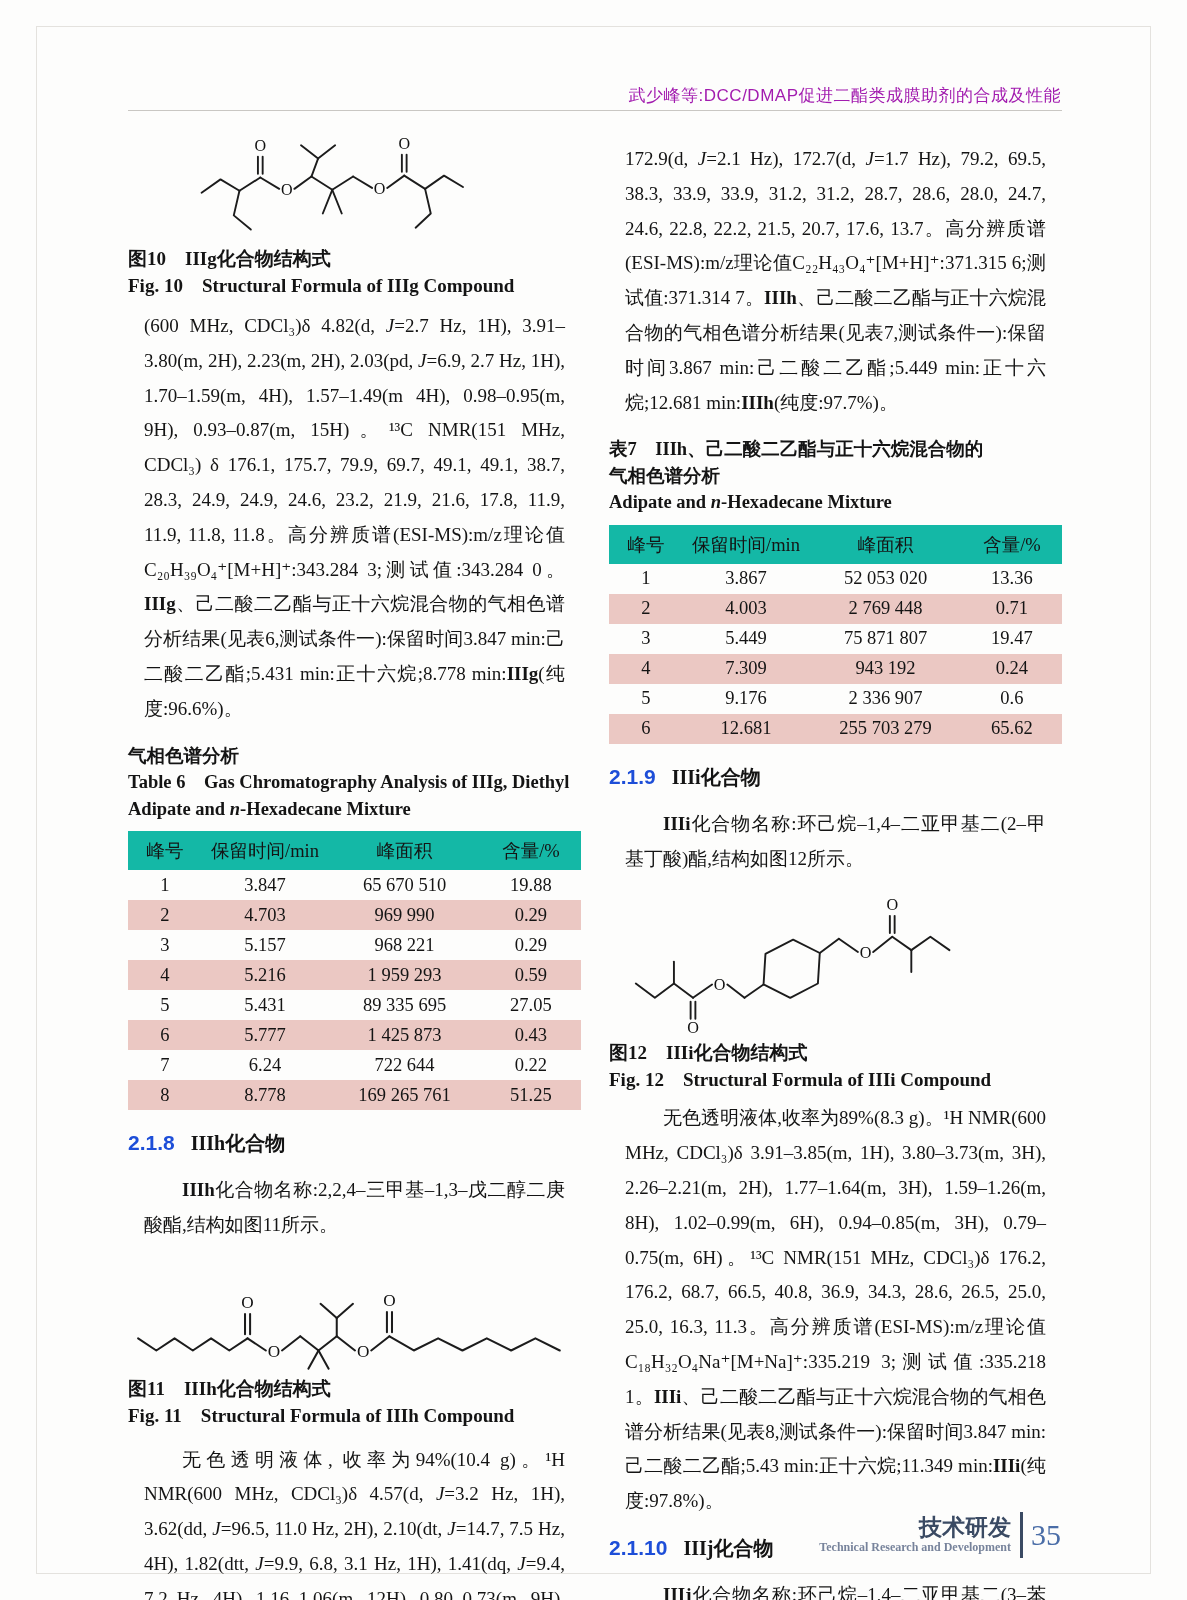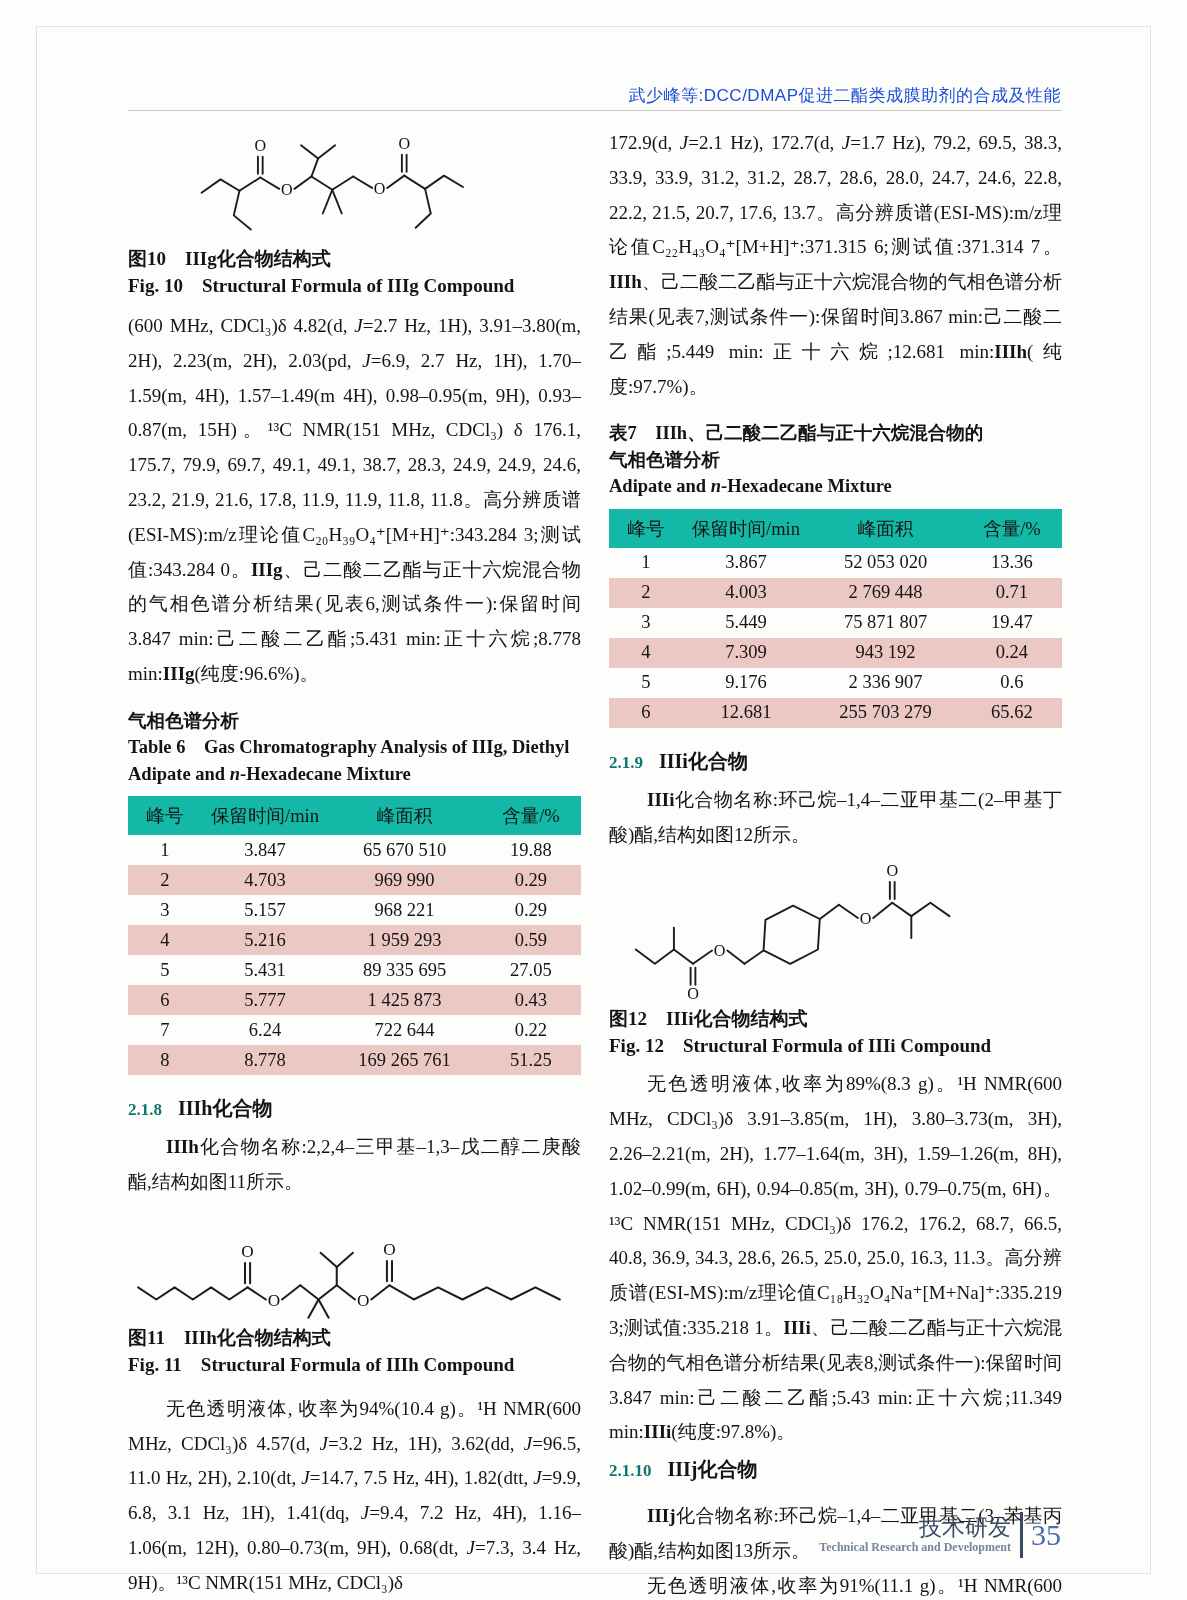"武少峰等:DCC/DMAP促进二酯类成膜助剂的合成及性能" .running-head { color: #1d4ed8 -> #a21caf }
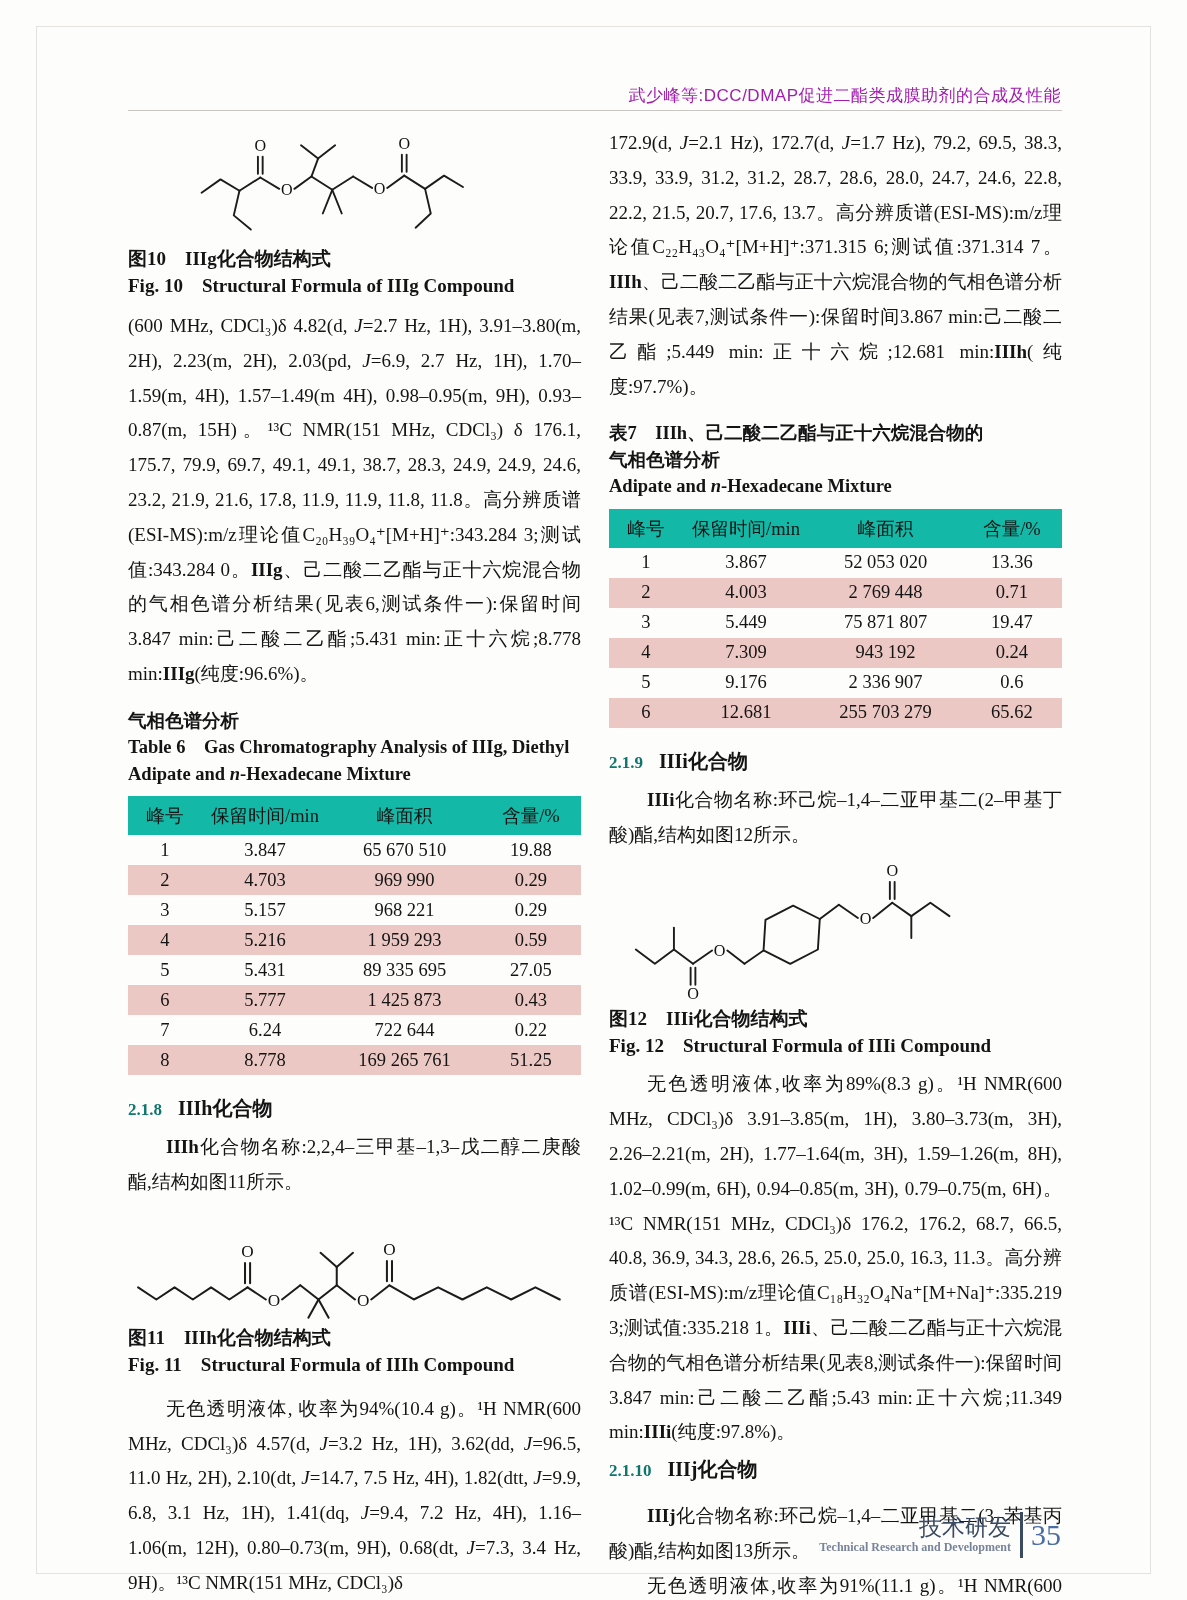"172.9(d, J=2.1 Hz), 172.7(d, J=1.7" p.body { margin: 0 -> 16px }
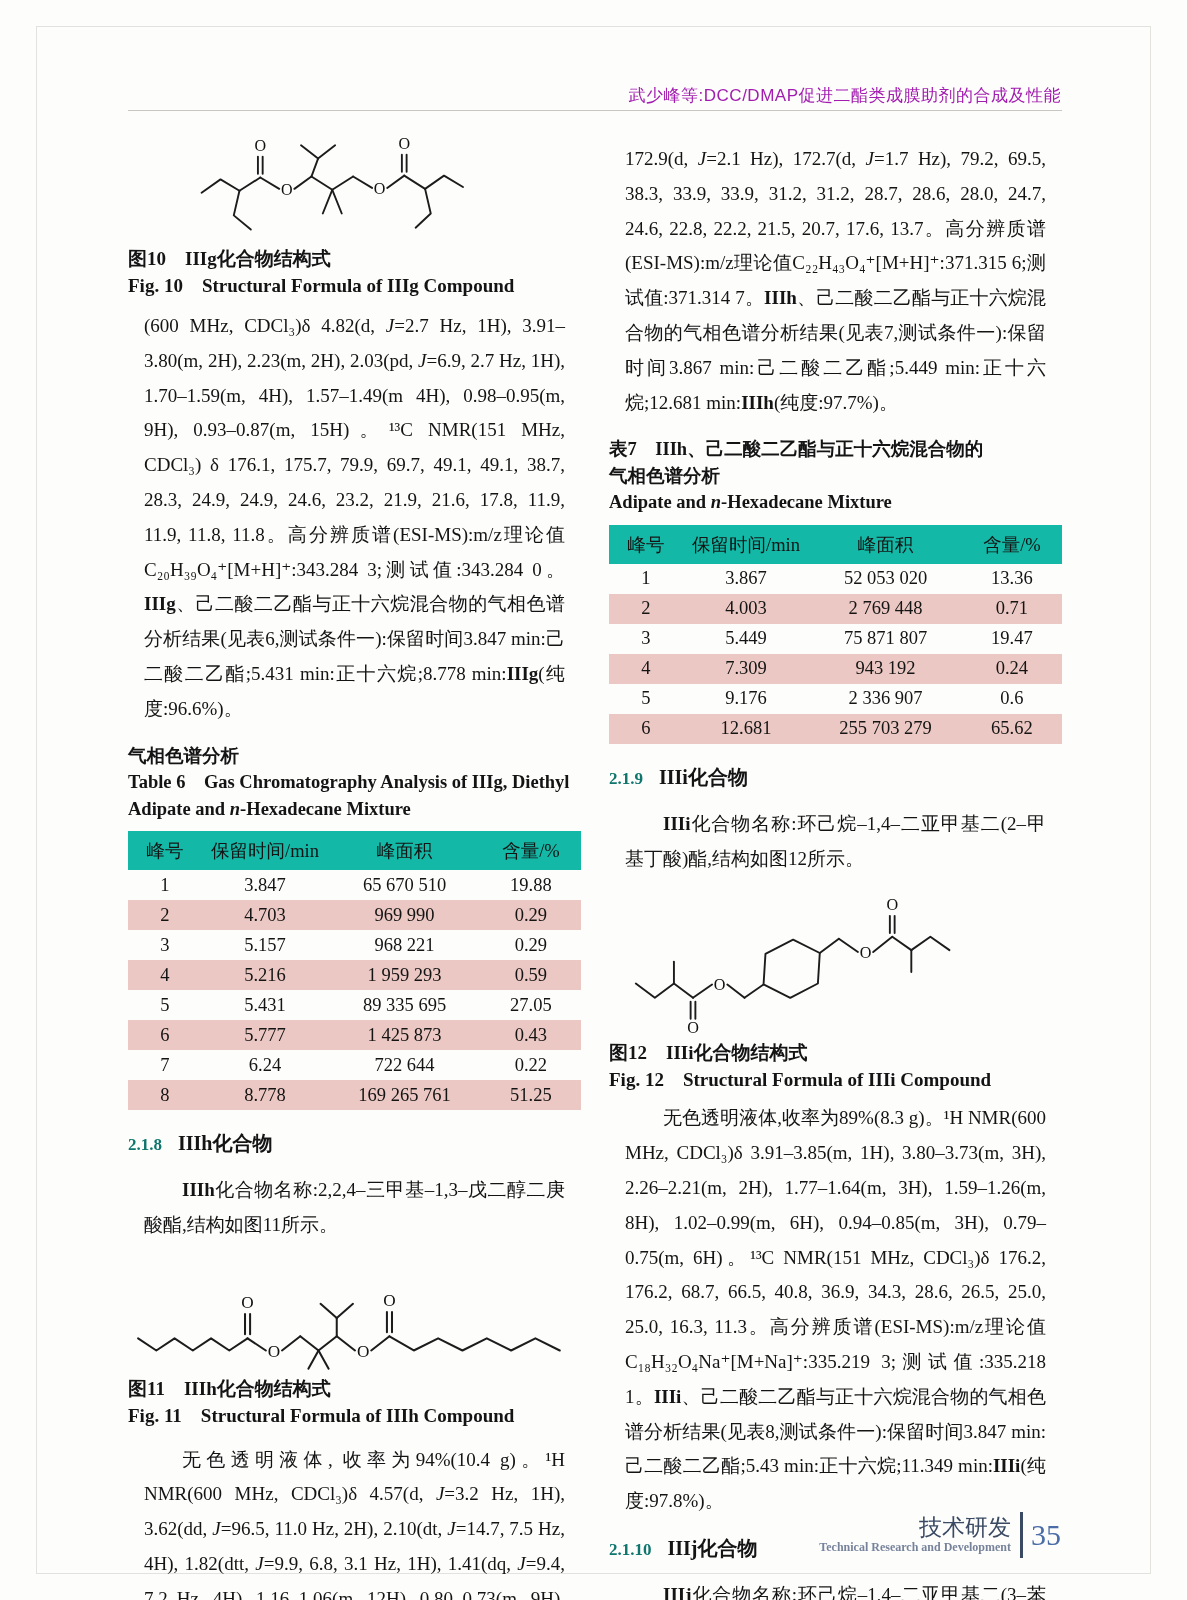"2.1.9" .secnum { color: #0f766e -> #1d4ed8; font-family: Liberation Serif, serif -> Liberation Sans, sans-serif; font-size: 17px -> 21px }
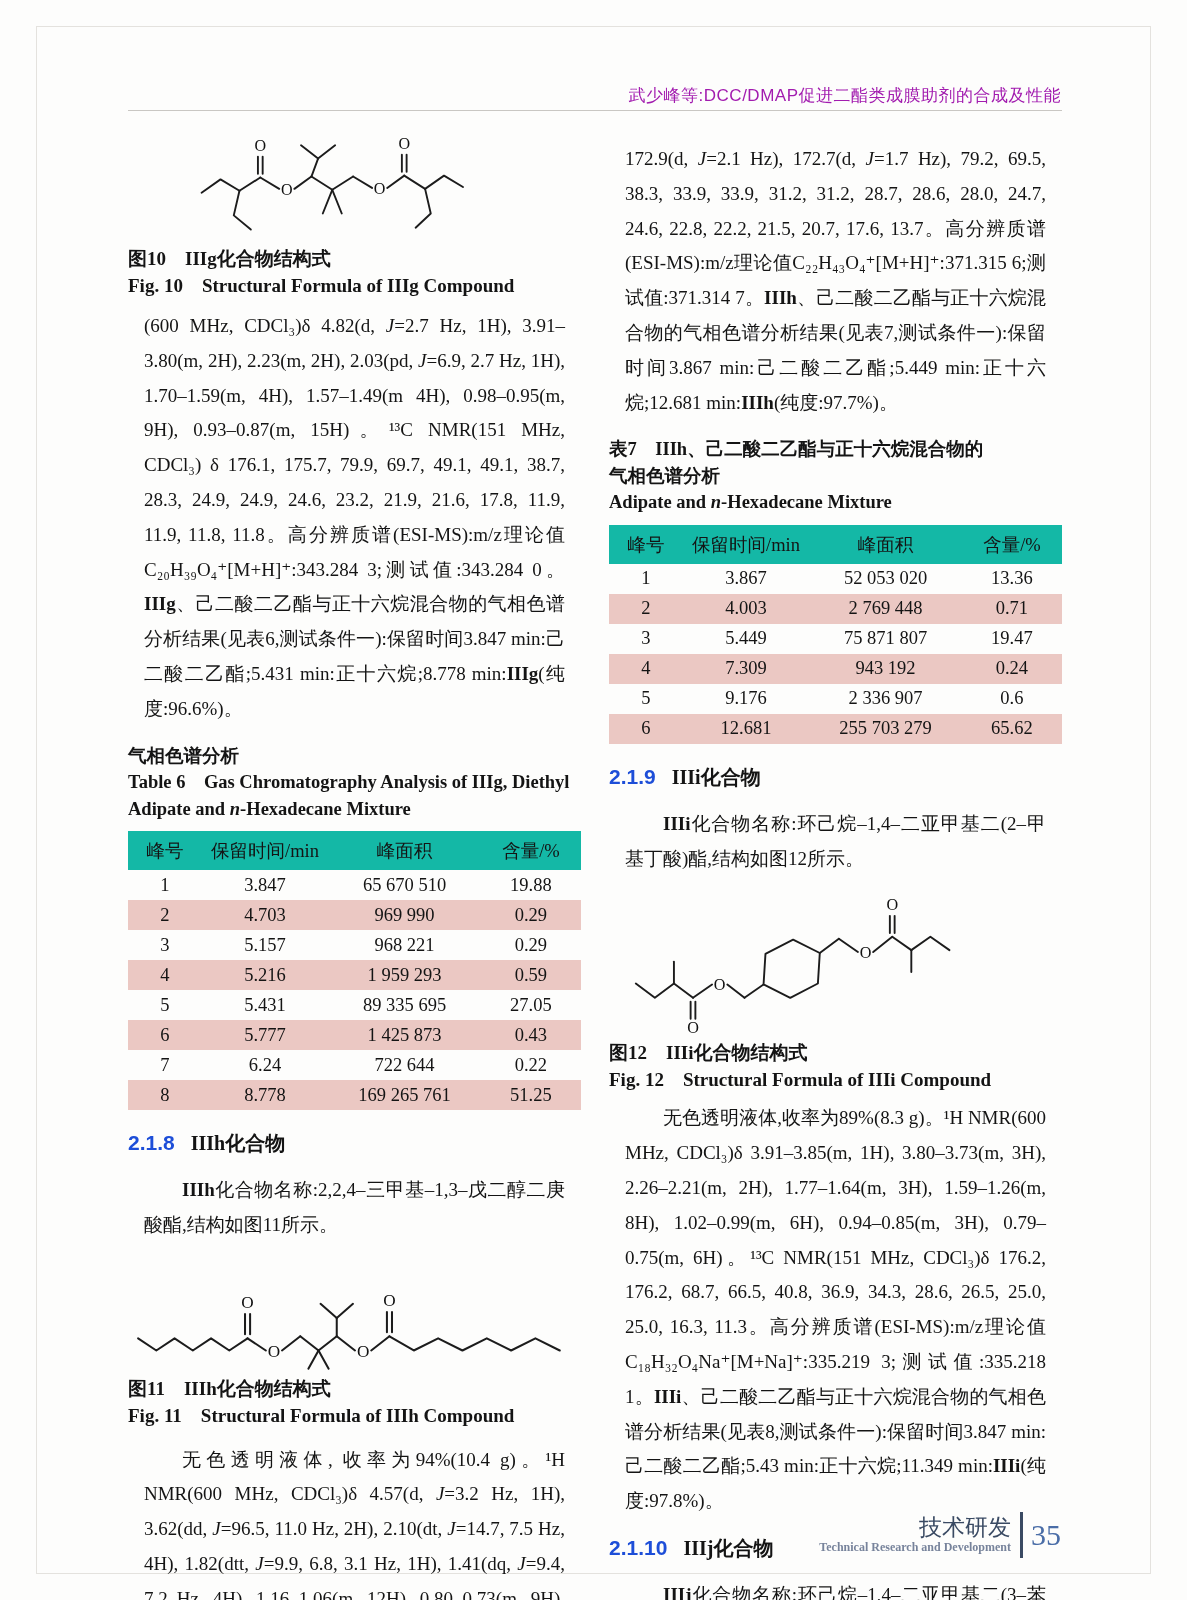"技术研发" .footer-cn { font-weight: normal -> bold }
